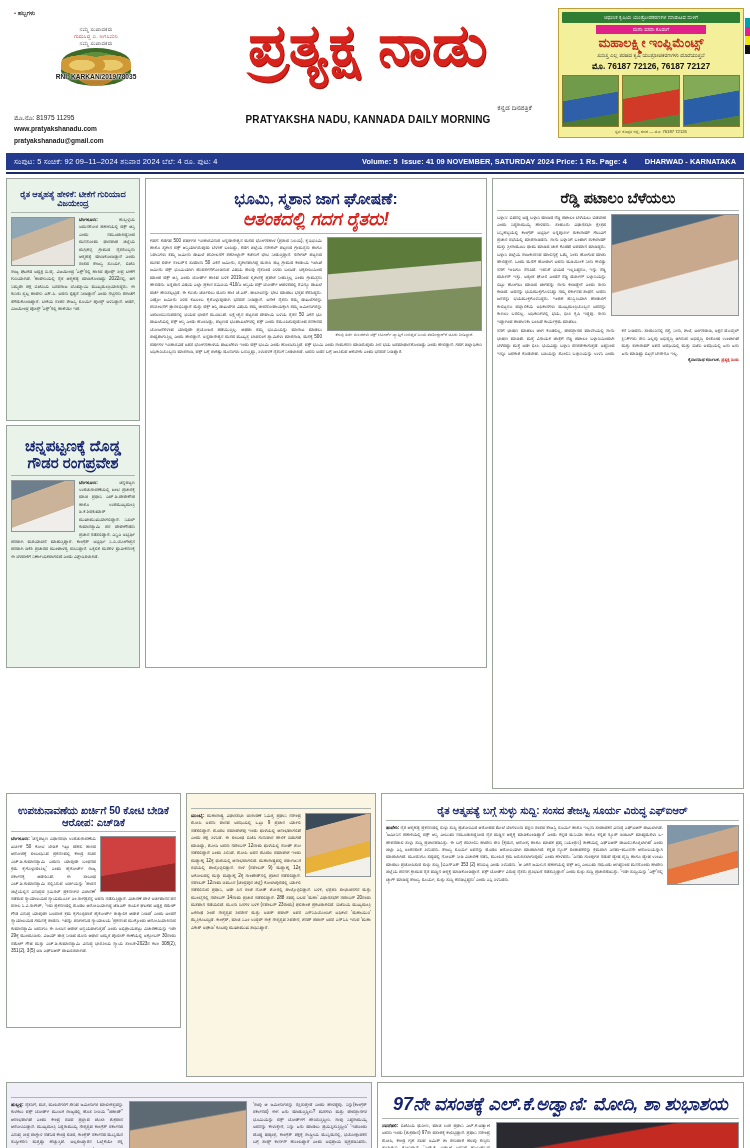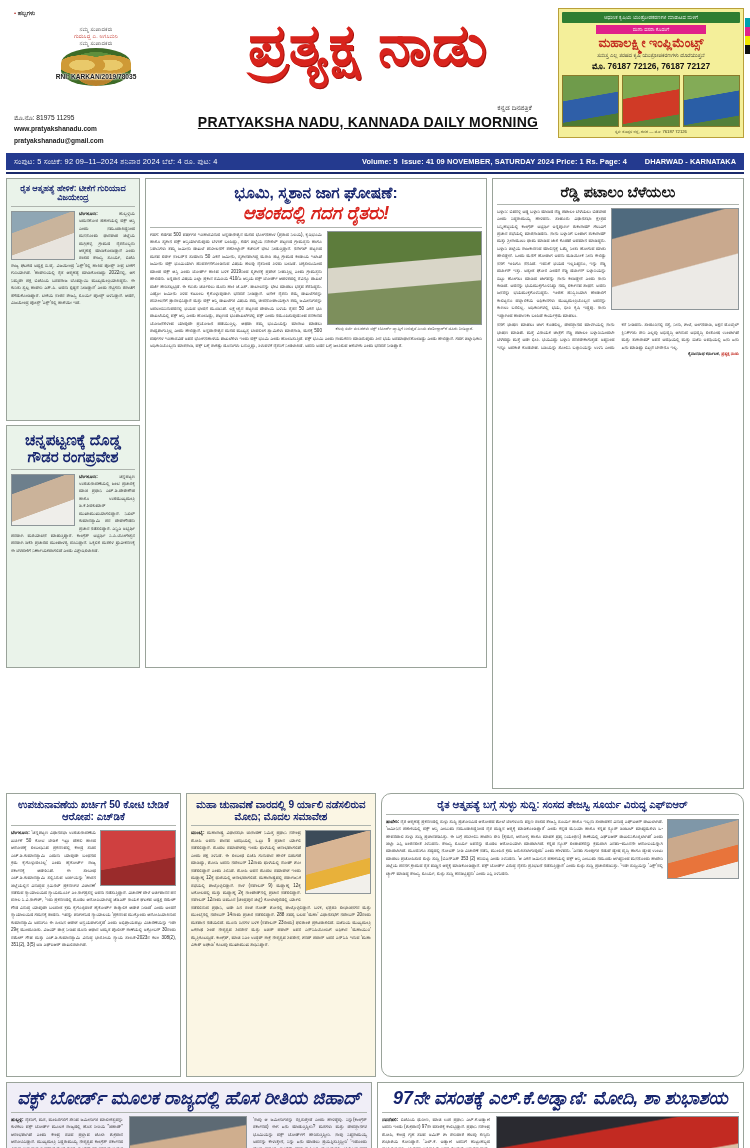"PRATYAKSHA NADU, KANNADA DAILY MORNING" .mh-sub-e { font-size: 14px -> 10px; text-decoration: underline -> none }
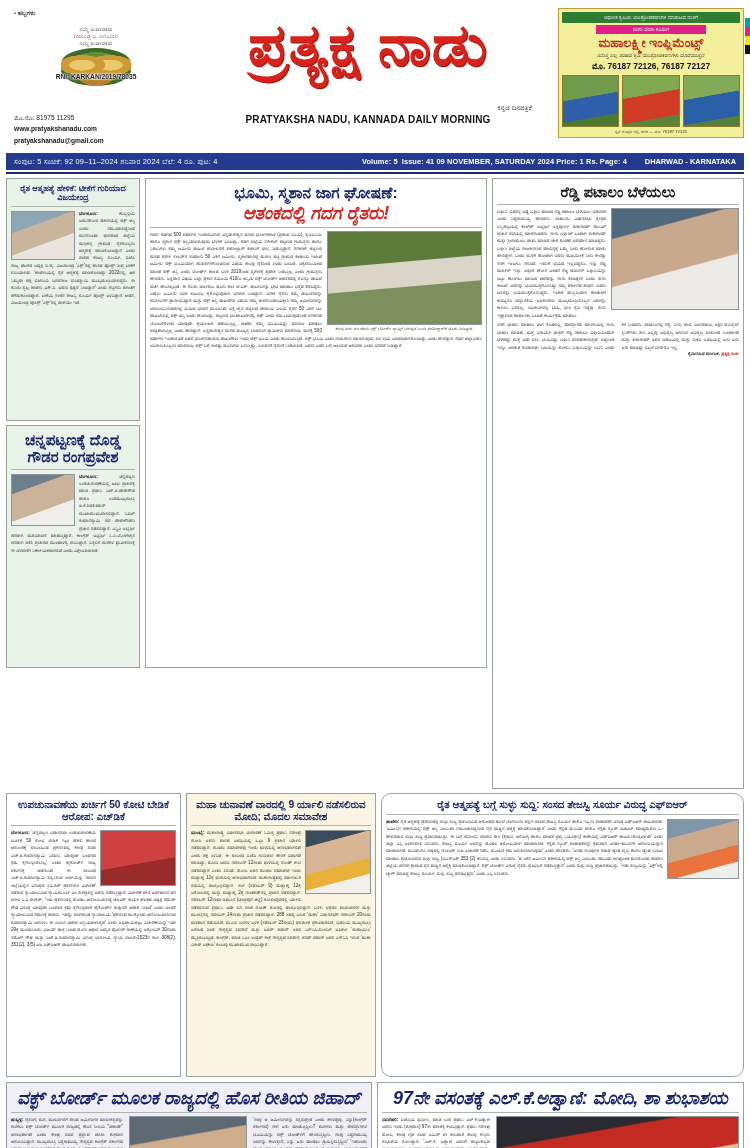"ರೈತ ಆತ್ಮಹತ್ಯೆ ಹೇಳಿಕೆ: ಟೀಕೆಗೆ ಗುರಿಯಾದ" .pad { padding: 5px 4px 4px -> 11px 4px 4px }
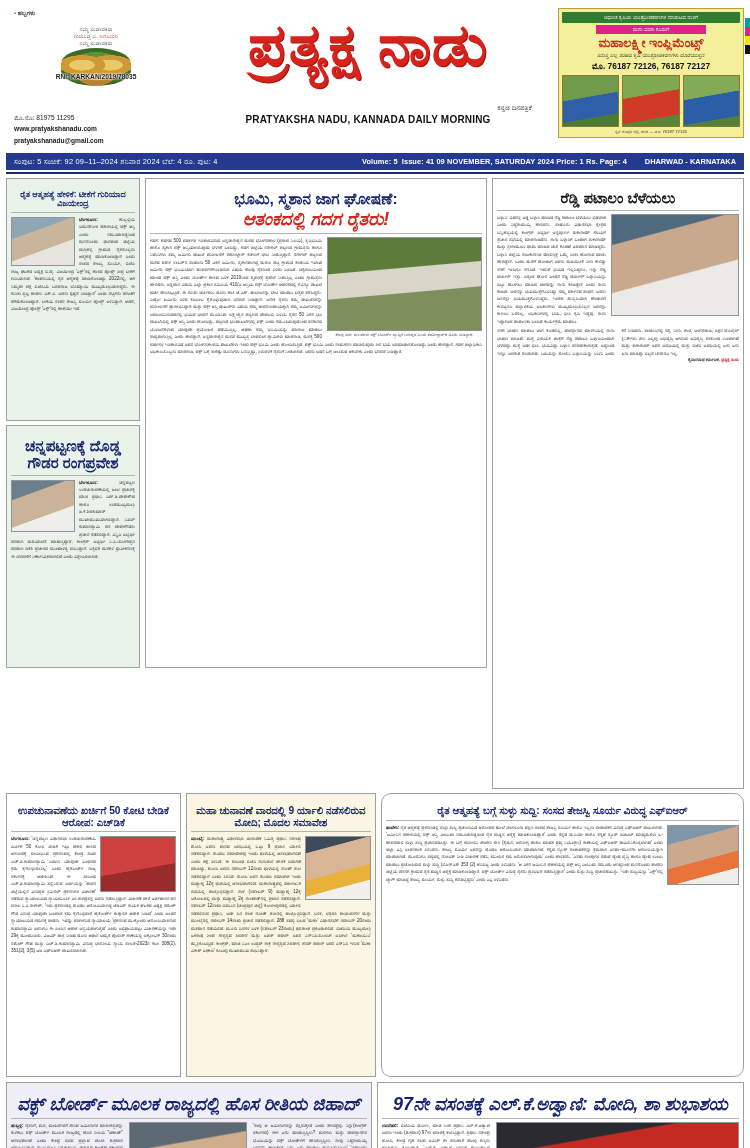"ಉಪಚುನಾವಣೆಯ ಖರ್ಚಿಗೆ 50 ಕೋಟಿ ಬೇಡಿಕೆ" div.box { height: 284px -> 235px }
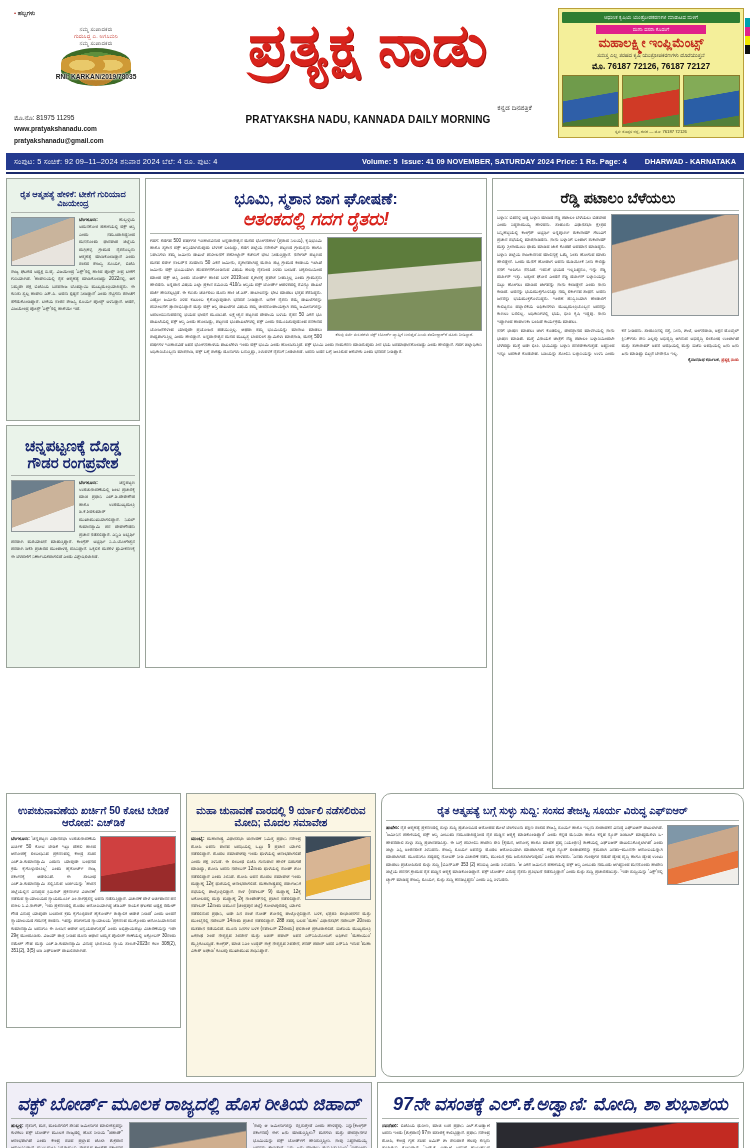"ಮಹಾ ಚುನಾವಣೆ ವಾರದಲ್ಲಿ 9 ರ್ಯಾಲಿ" h2.hl { html: <h2>ಮಹಾ ಚುನಾವಣೆ ವಾರದಲ್ಲಿ 9 ರ್ಯಾಲಿ ನಡೆಸಲಿರುವ ಮೋದಿ; ಮೊದಲ ಸಮಾವೇಶ</h2> -> none }
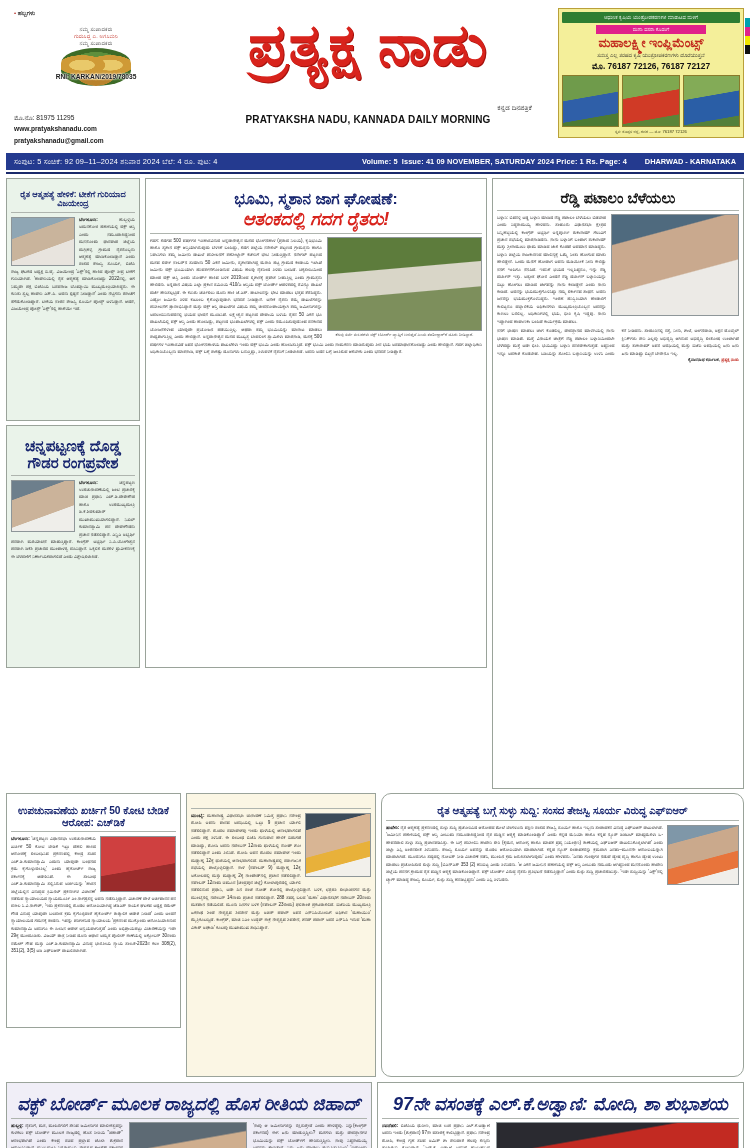"ರೈತ ಆತ್ಮಹತ್ಯೆ ಬಗ್ಗೆ ಸುಳ್ಳು ಸುದ್ದಿ:" .b2c { border-radius: 10px -> none }
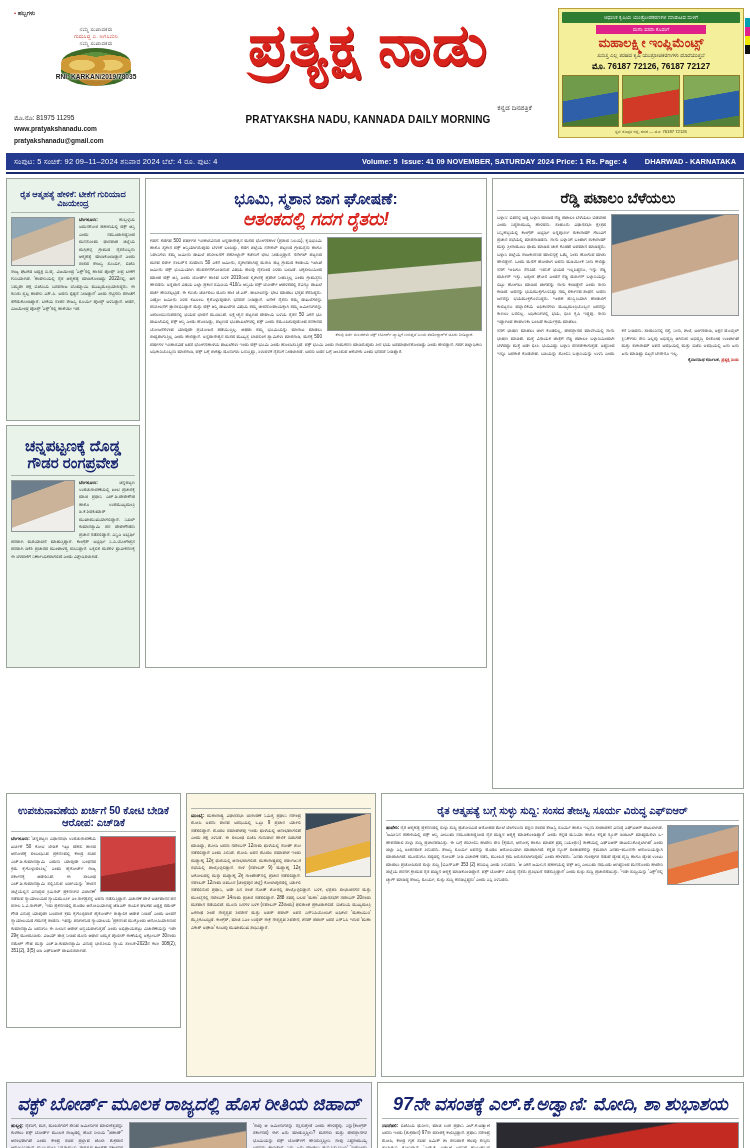"ವಕ್ಫ್ ಬೋರ್ಡ್ ಮೂಲಕ ರಾಜ್ಯದಲ್ಲಿ ಹೊಸ" h2.hl { html: <h2>ವಕ್ಫ್ ಬೋರ್ಡ್ ಮೂಲಕ ರಾಜ್ಯದಲ್ಲಿ ಹೊಸ ರೀತಿಯ ಜಿಹಾದ್</h2> -> none }
